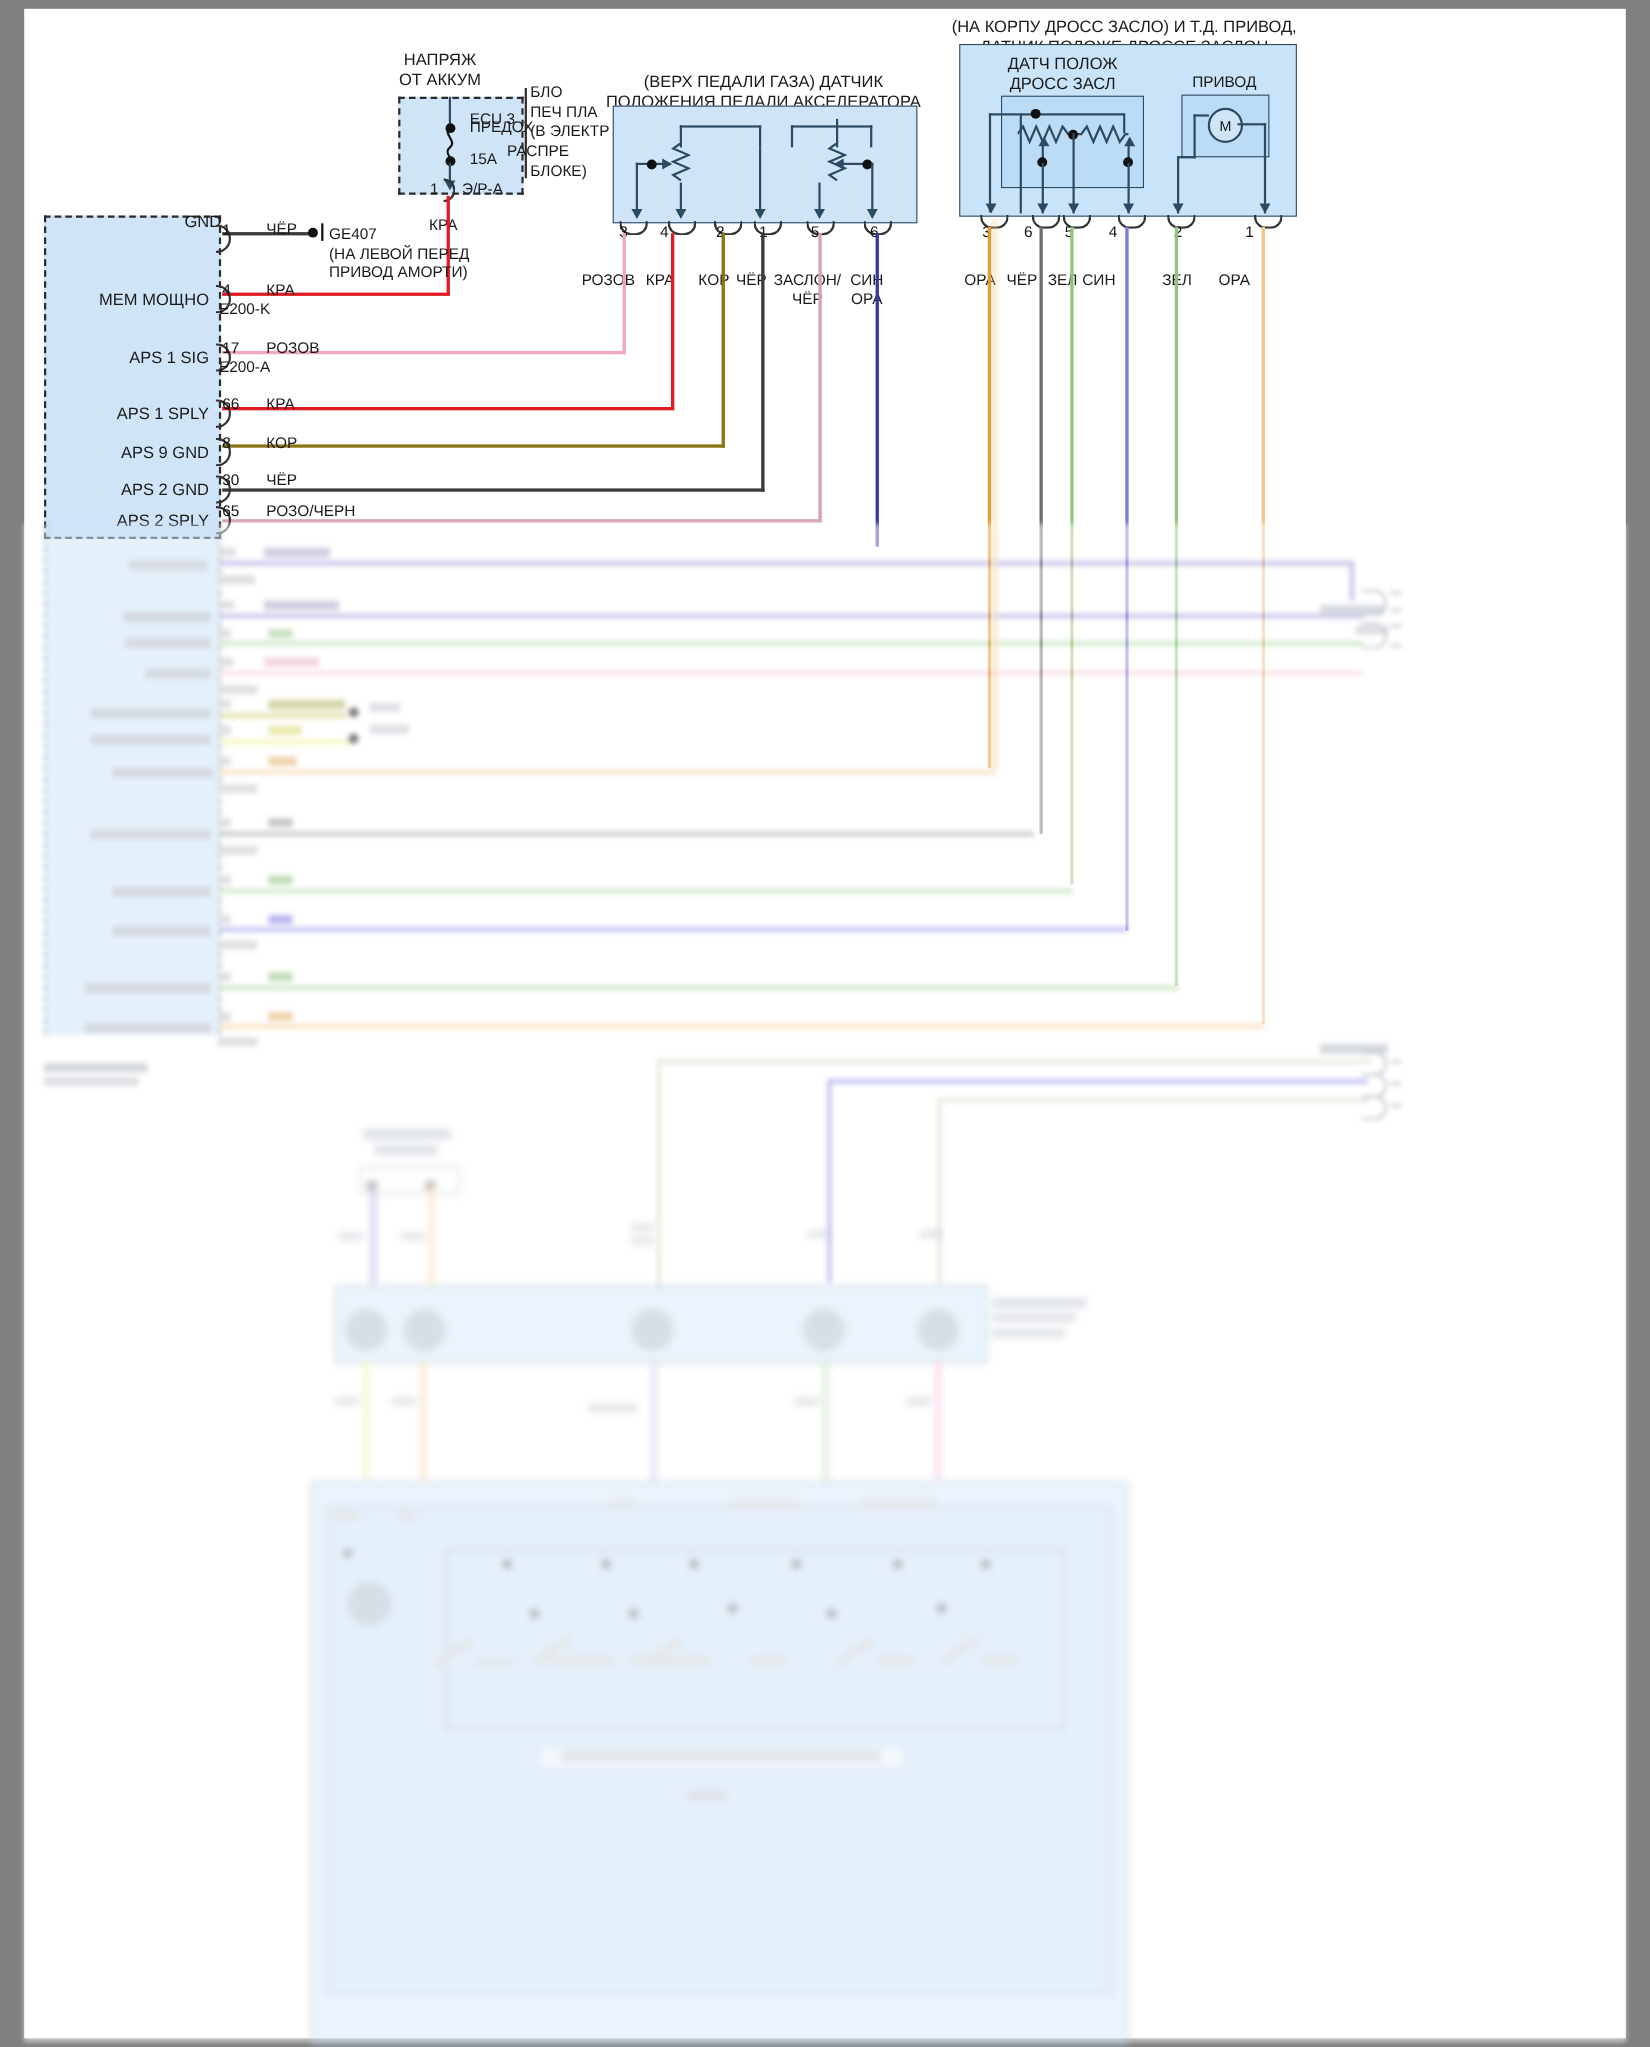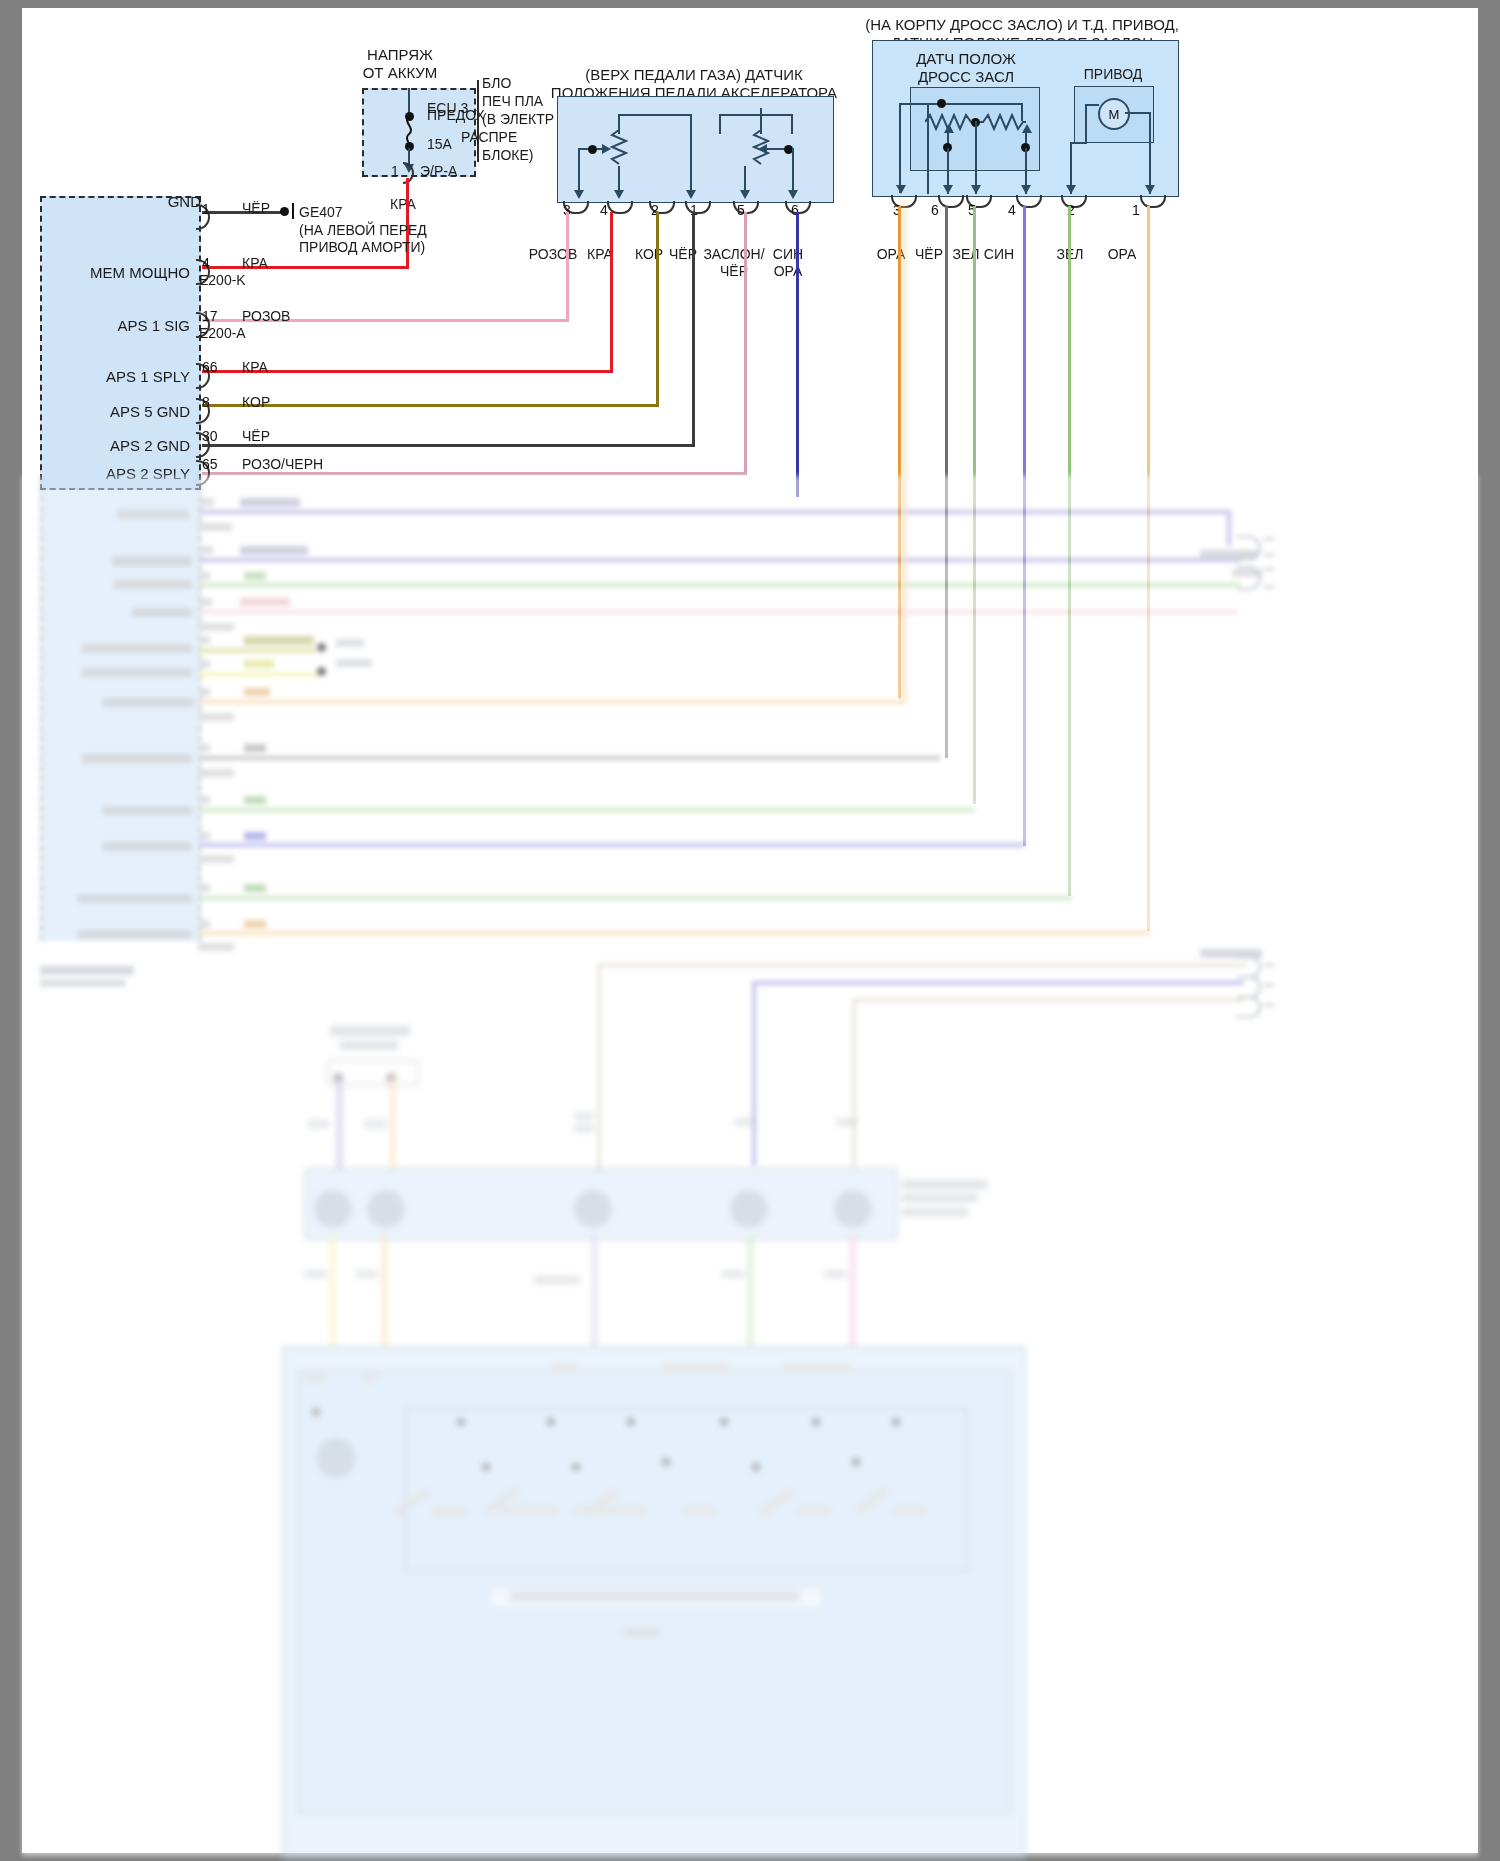"APS 5 GND" div.txt { text: 5 -> 9 }
